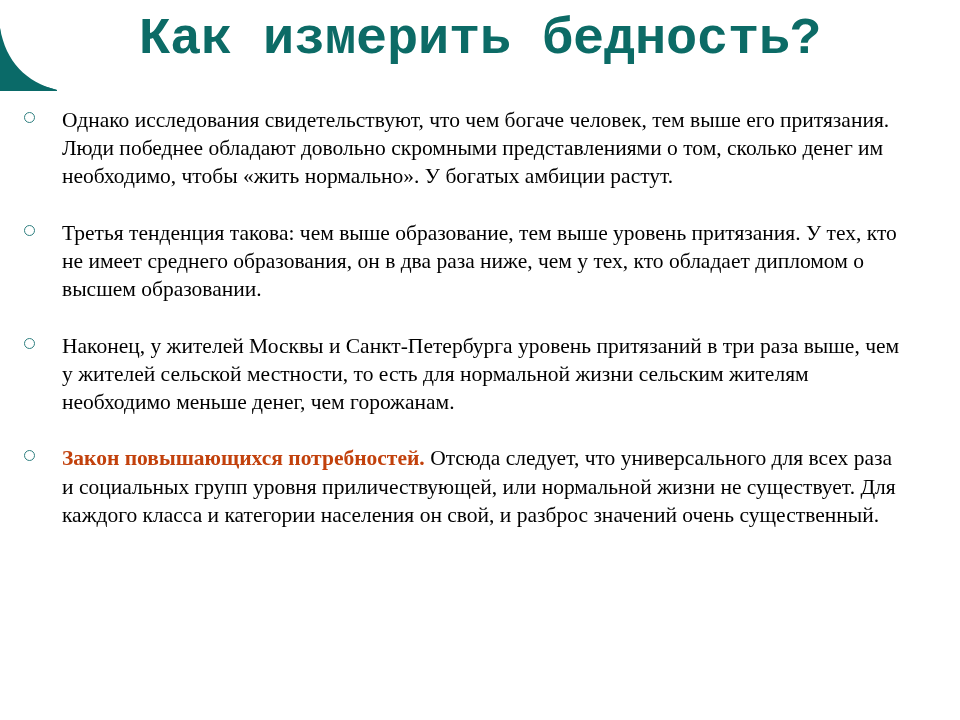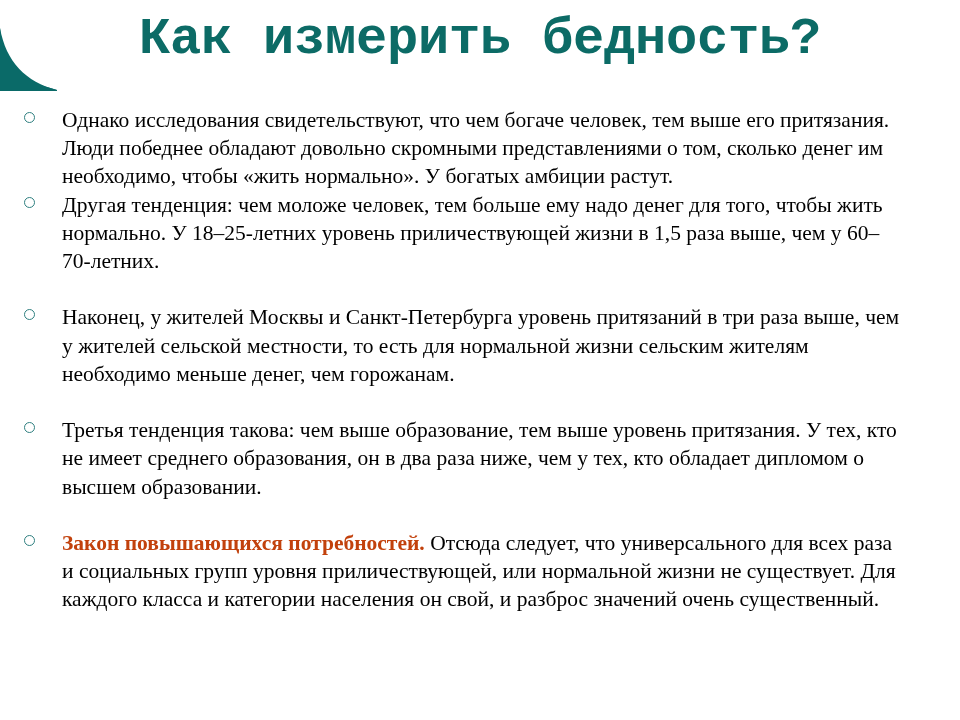"Другая тенденция: чем моложе человек," li.bullet-item { html: <li> <span></span> <span>Другая тенденция: чем моложе человек, тем больше ему надо денег для того, чтобы жить нормально. У 18–25-летних уровень приличествующей жизни в 1,5 раза выше, чем у 60–70-летних.</span> </li> -> none }
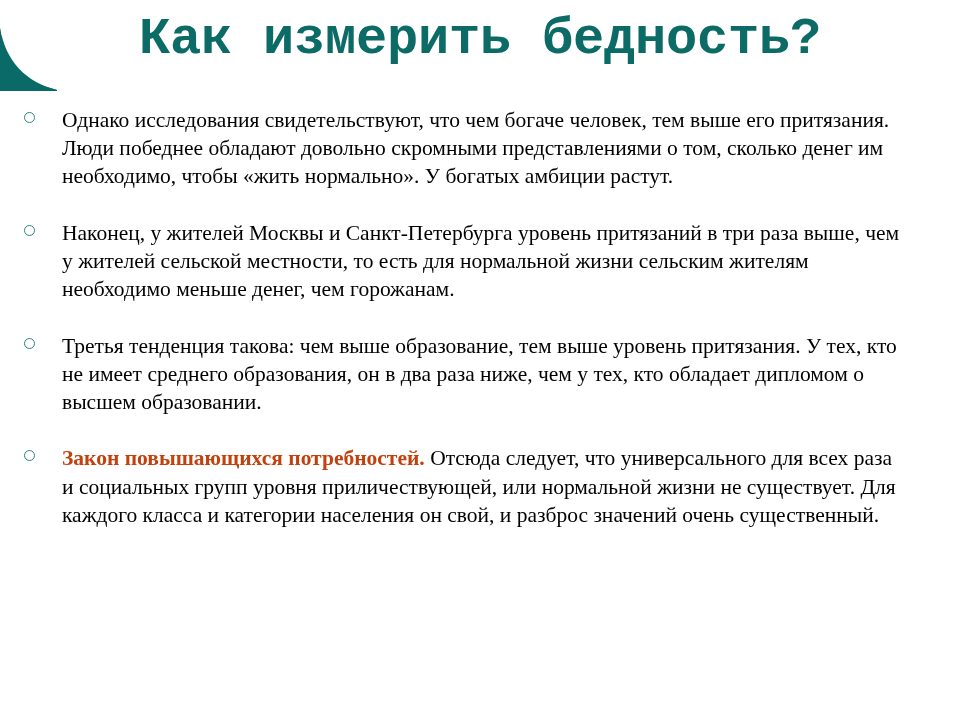"Наконец, у жителей Москвы и" li.bullet-item { order: before "Третья тенденция такова: чем выше" -> after "Третья тенденция такова: чем выше" }
